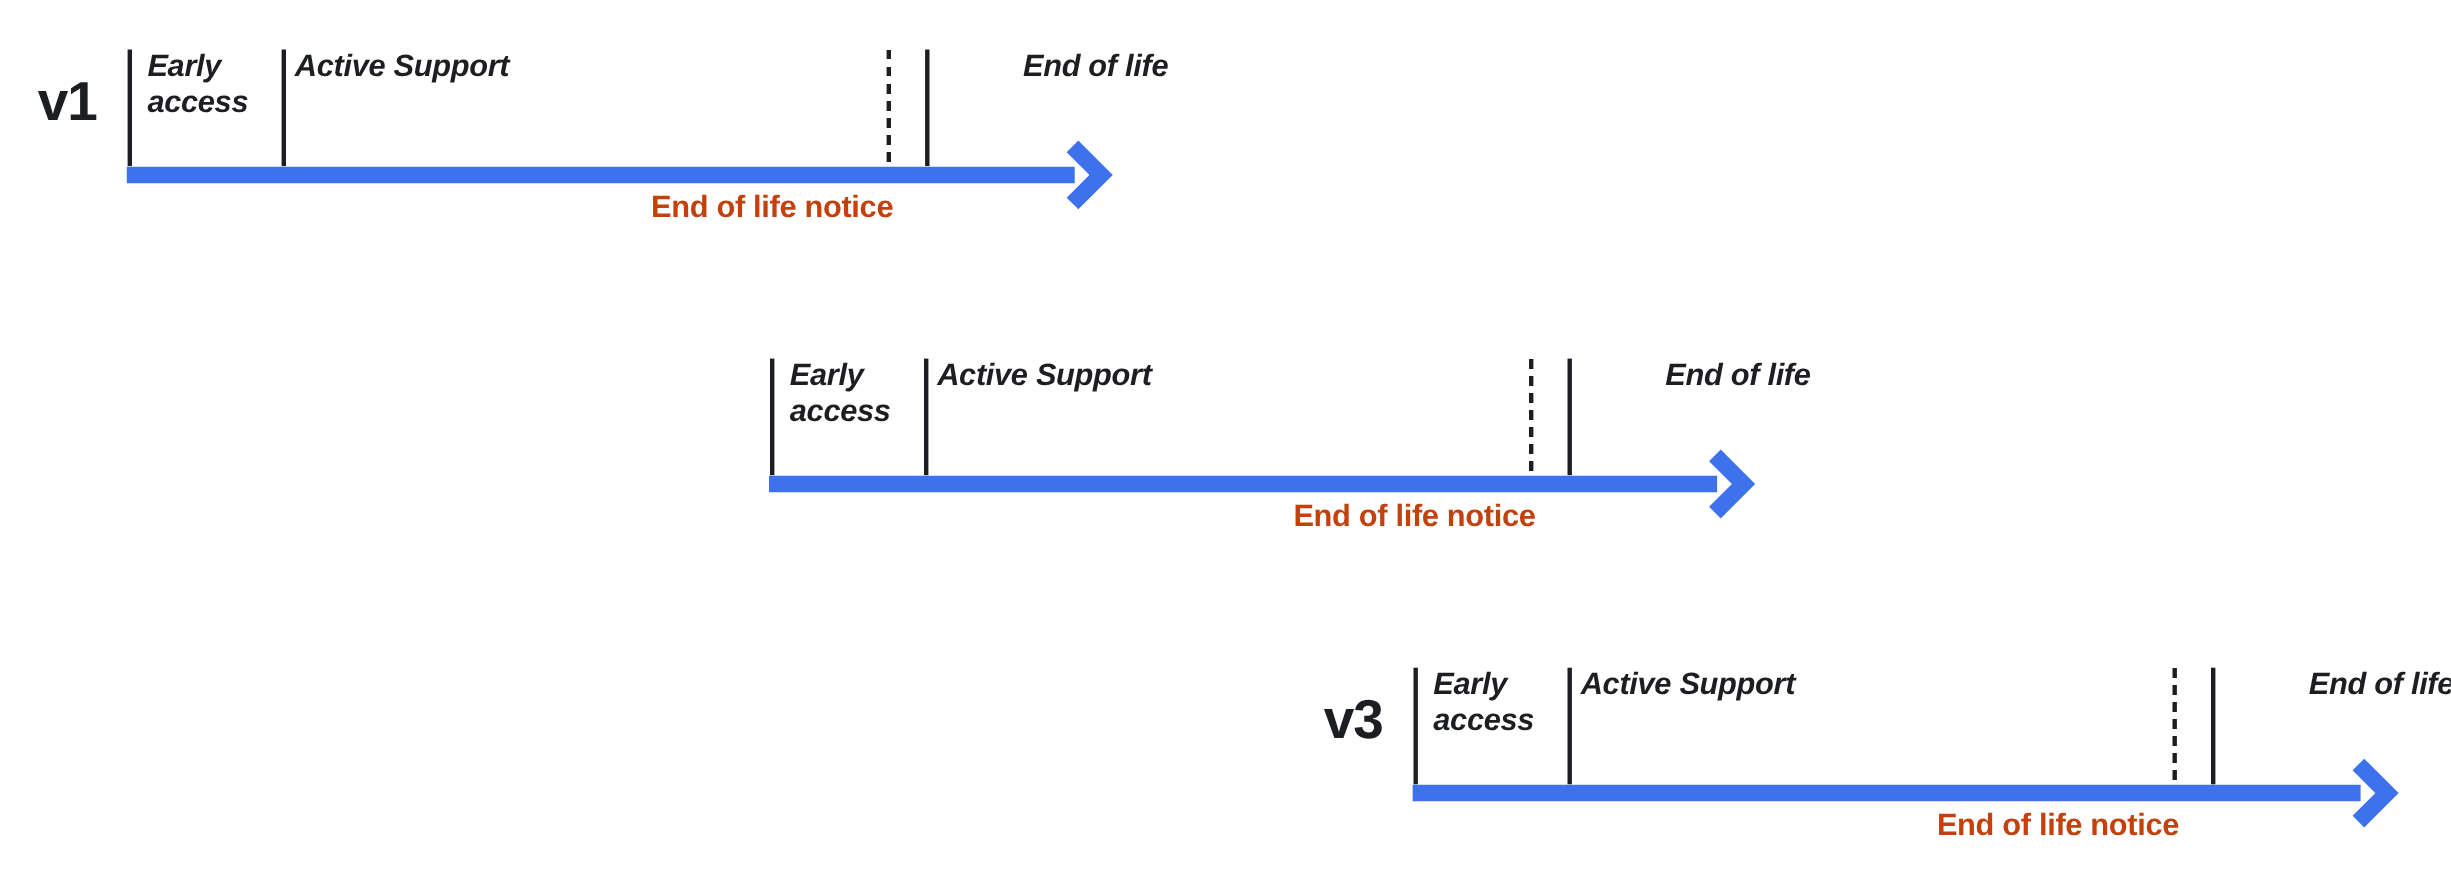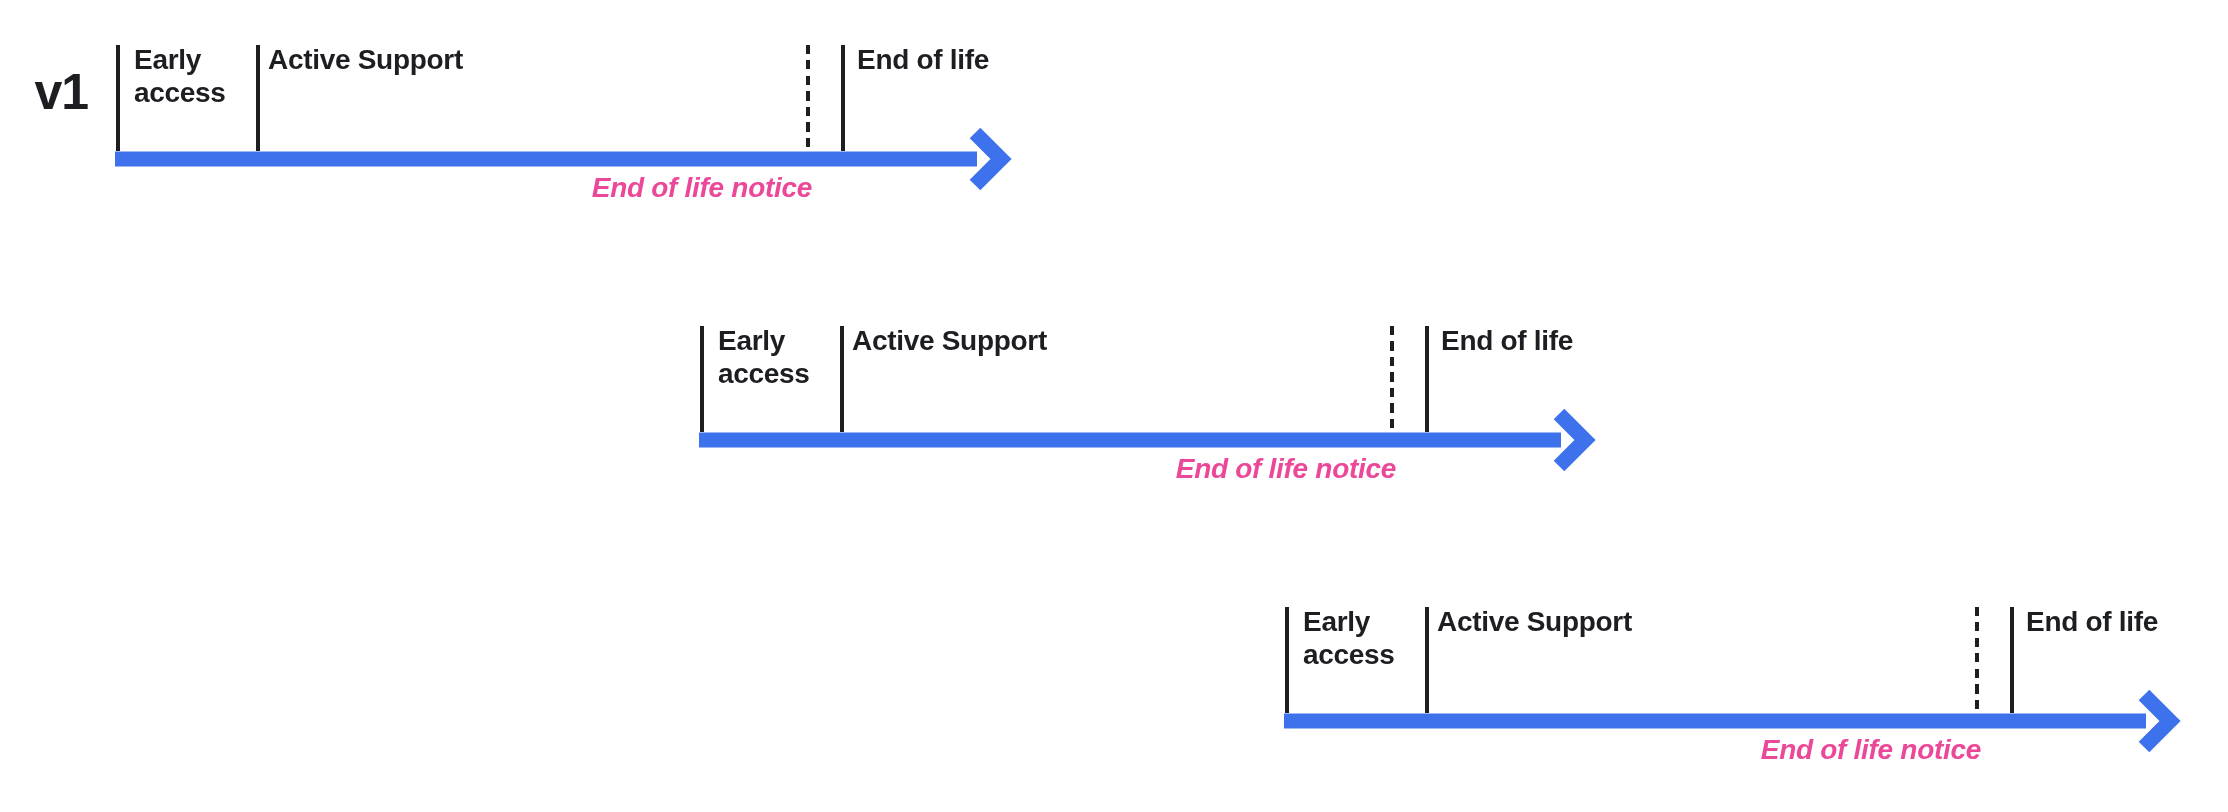"Early access" .phase-label { font-style: none -> italic }
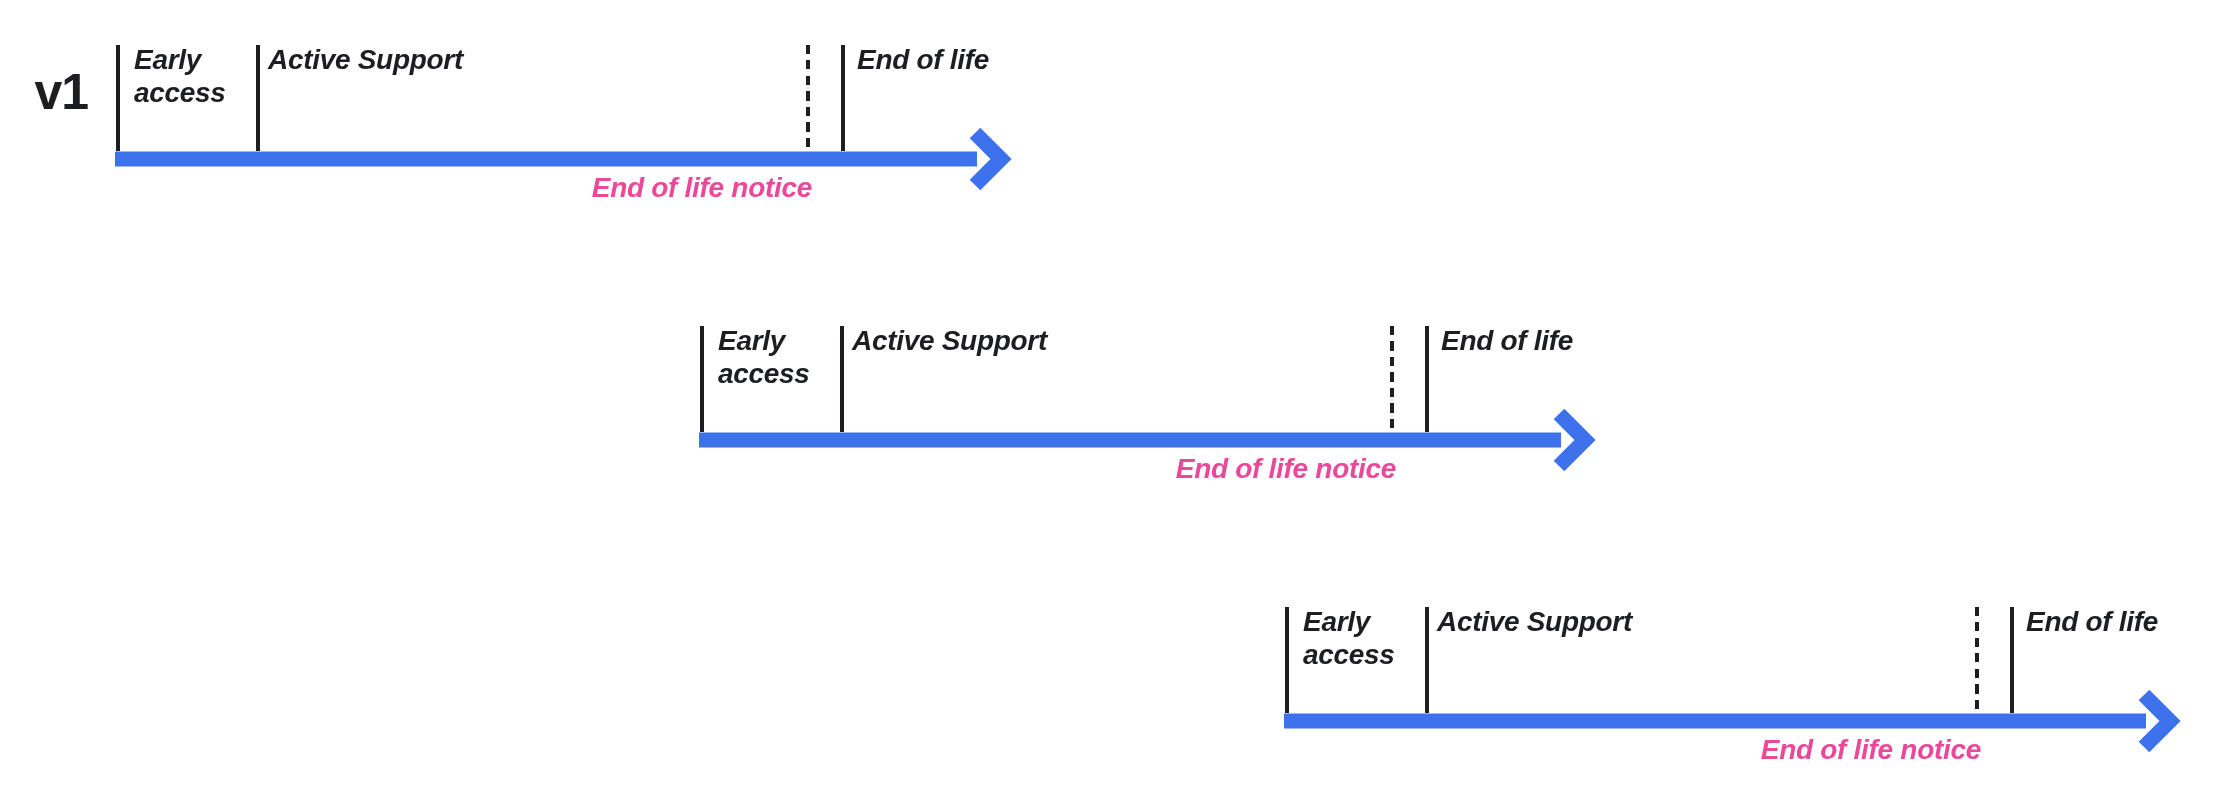"End of life" .eol-label { left: 739px -> 714px; text-align: none -> right }
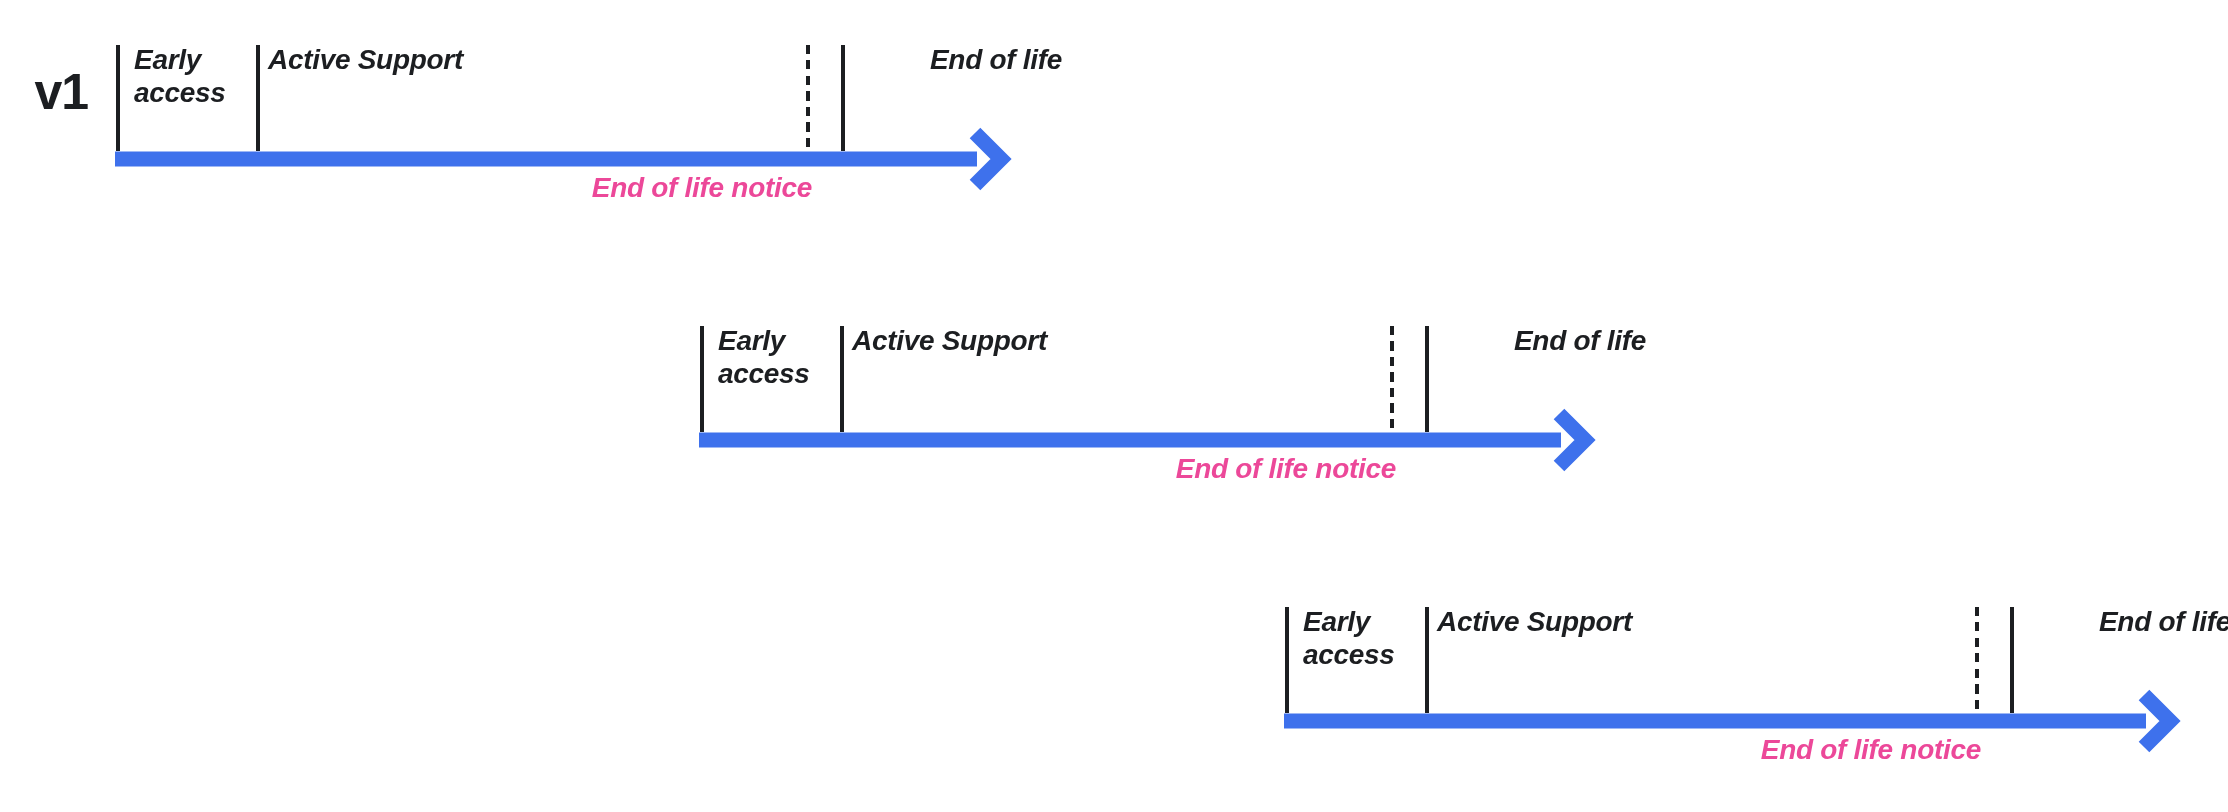"End of life notice" .notice-label { color: #ec4899 -> #c2410c; font-style: italic -> none }
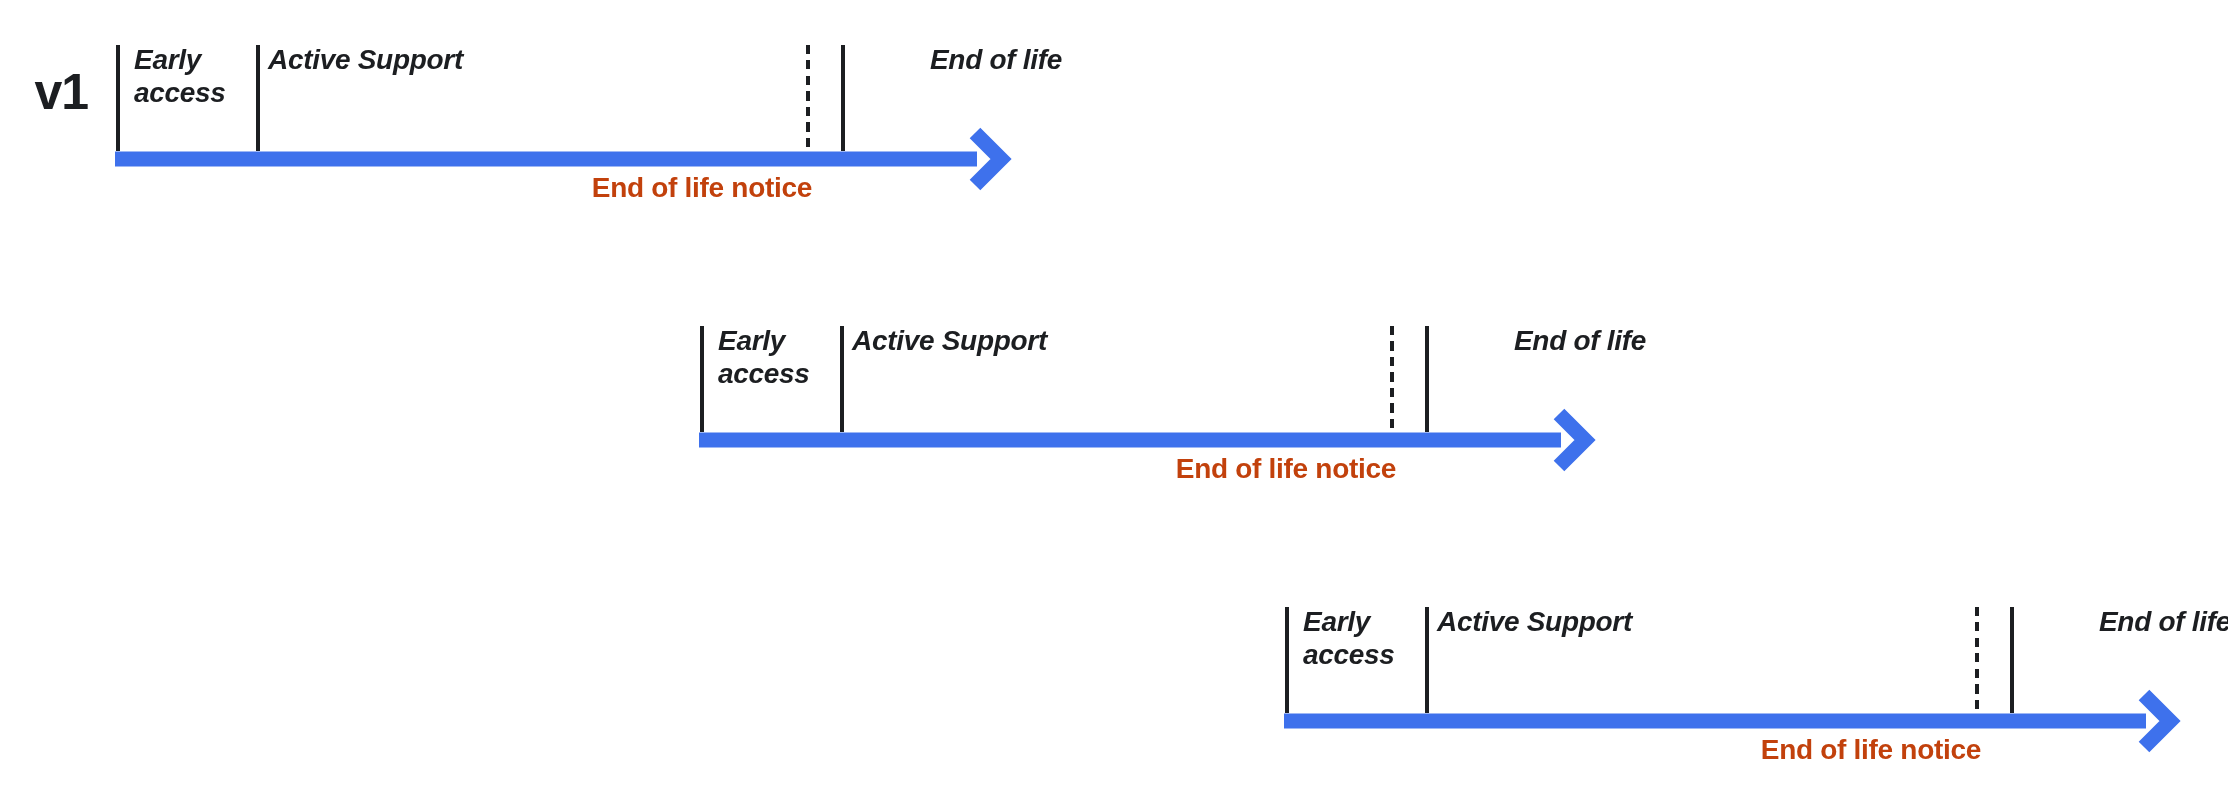"v3" div.version-label { html: none -> <div>v3</div> }
